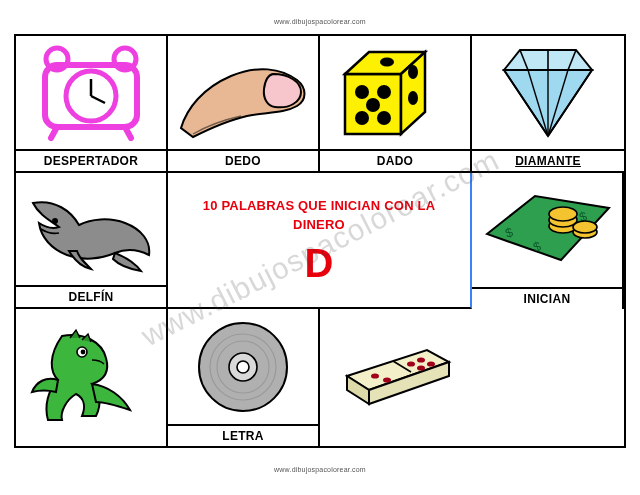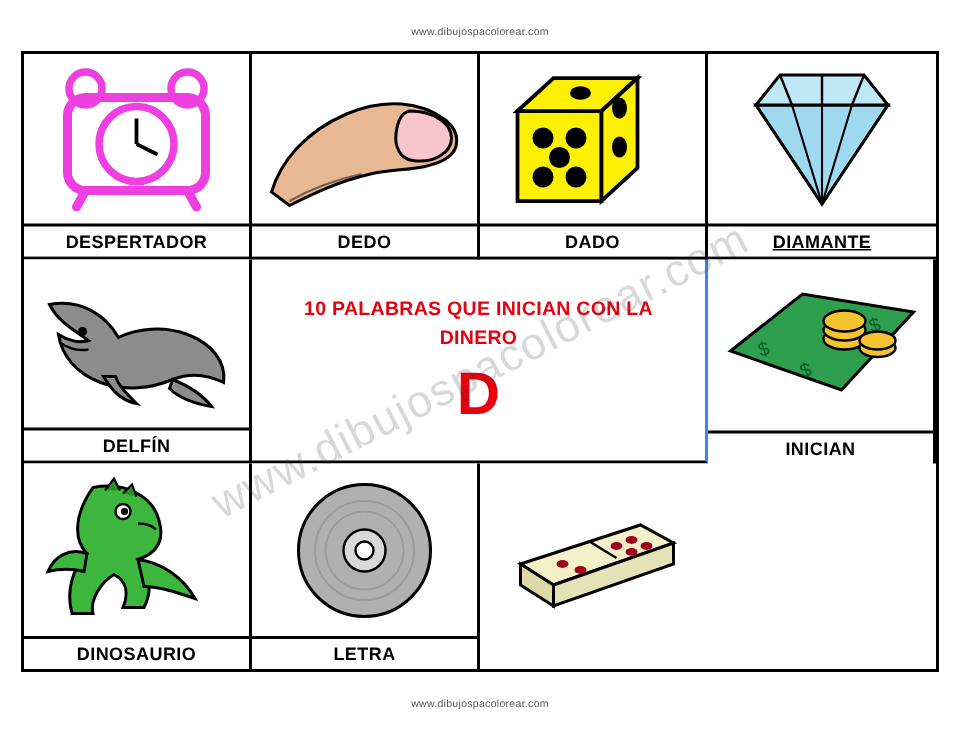"DINOSAURIO" div.label { html: <div>DINOSAURIO</div> -> none }
